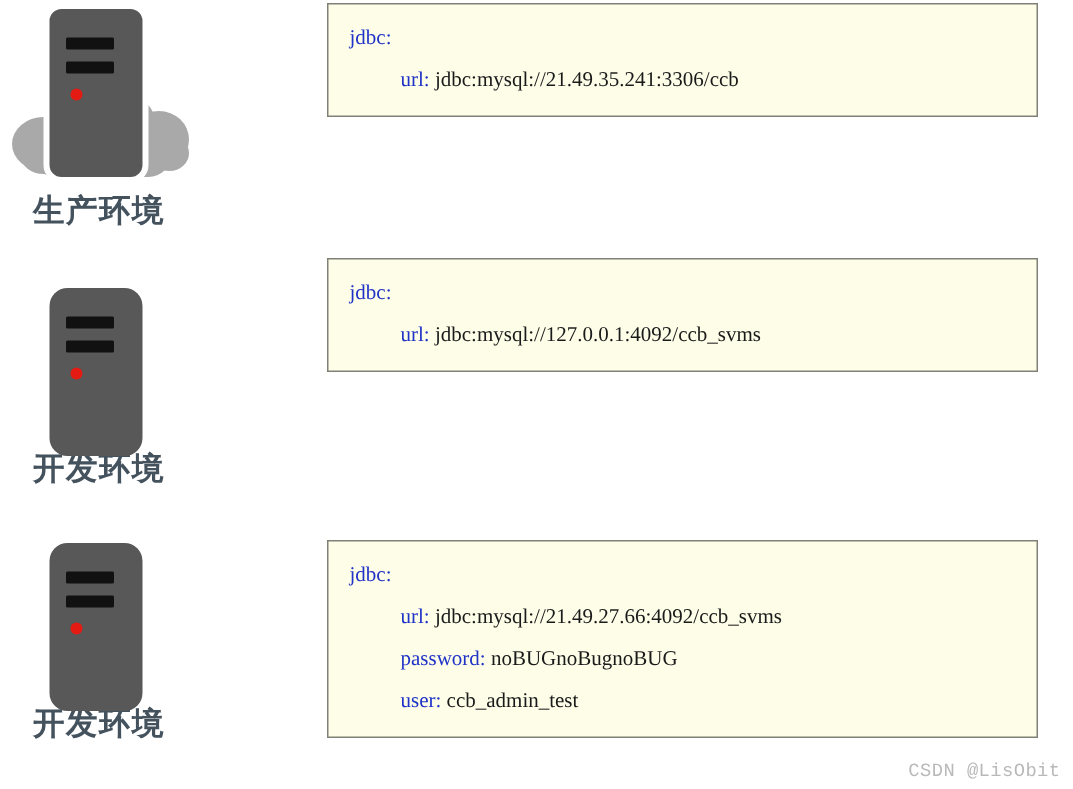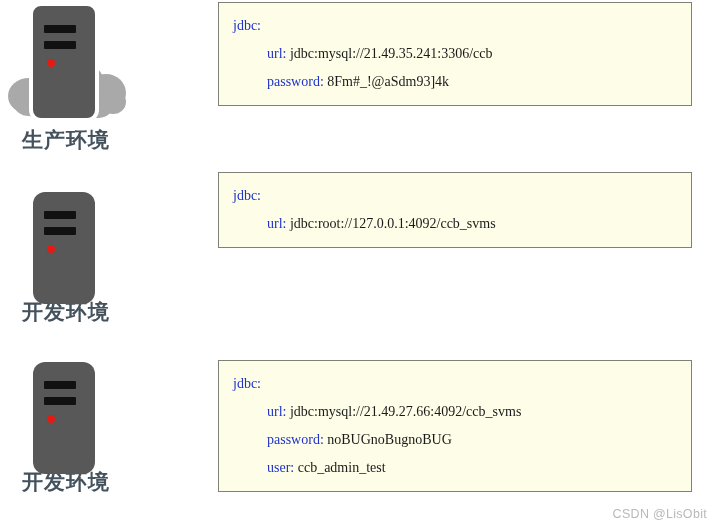"password: 8Fm#_!@aSdm93]4k" div.code-line { html: <div><span>password:</span> <span>8Fm#_!@aSdm93]4k</span></div> -> none }
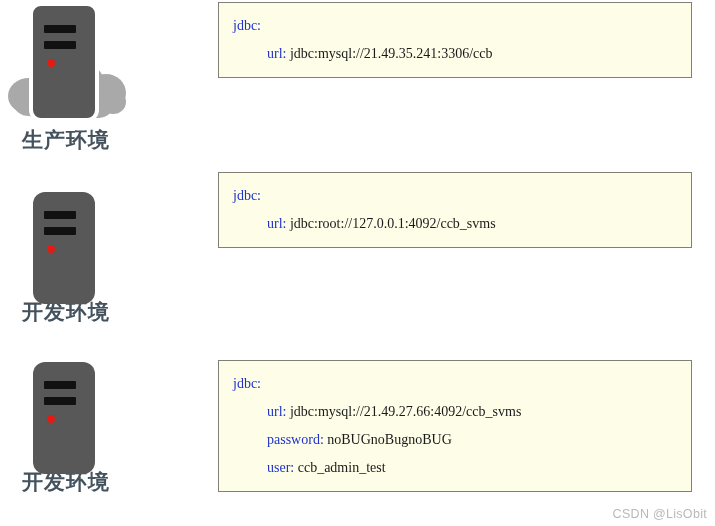"jdbc:root://127.0.0.1:4092/ccb_svms" span.v { text: jdbc:root://127.0.0.1:4092/ccb -> jdbc:mysql://127.0.0.1:4092/ccb }
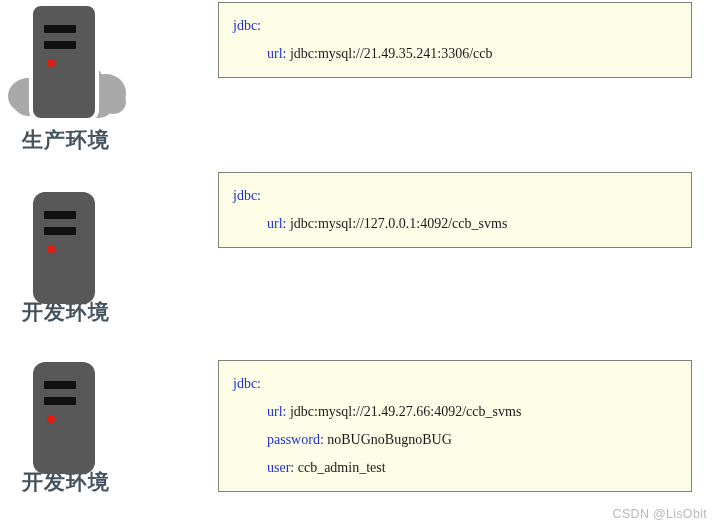"CSDN @LisObit" .watermark { font-family: Liberation Sans, sans-serif -> Liberation Mono, monospace }
